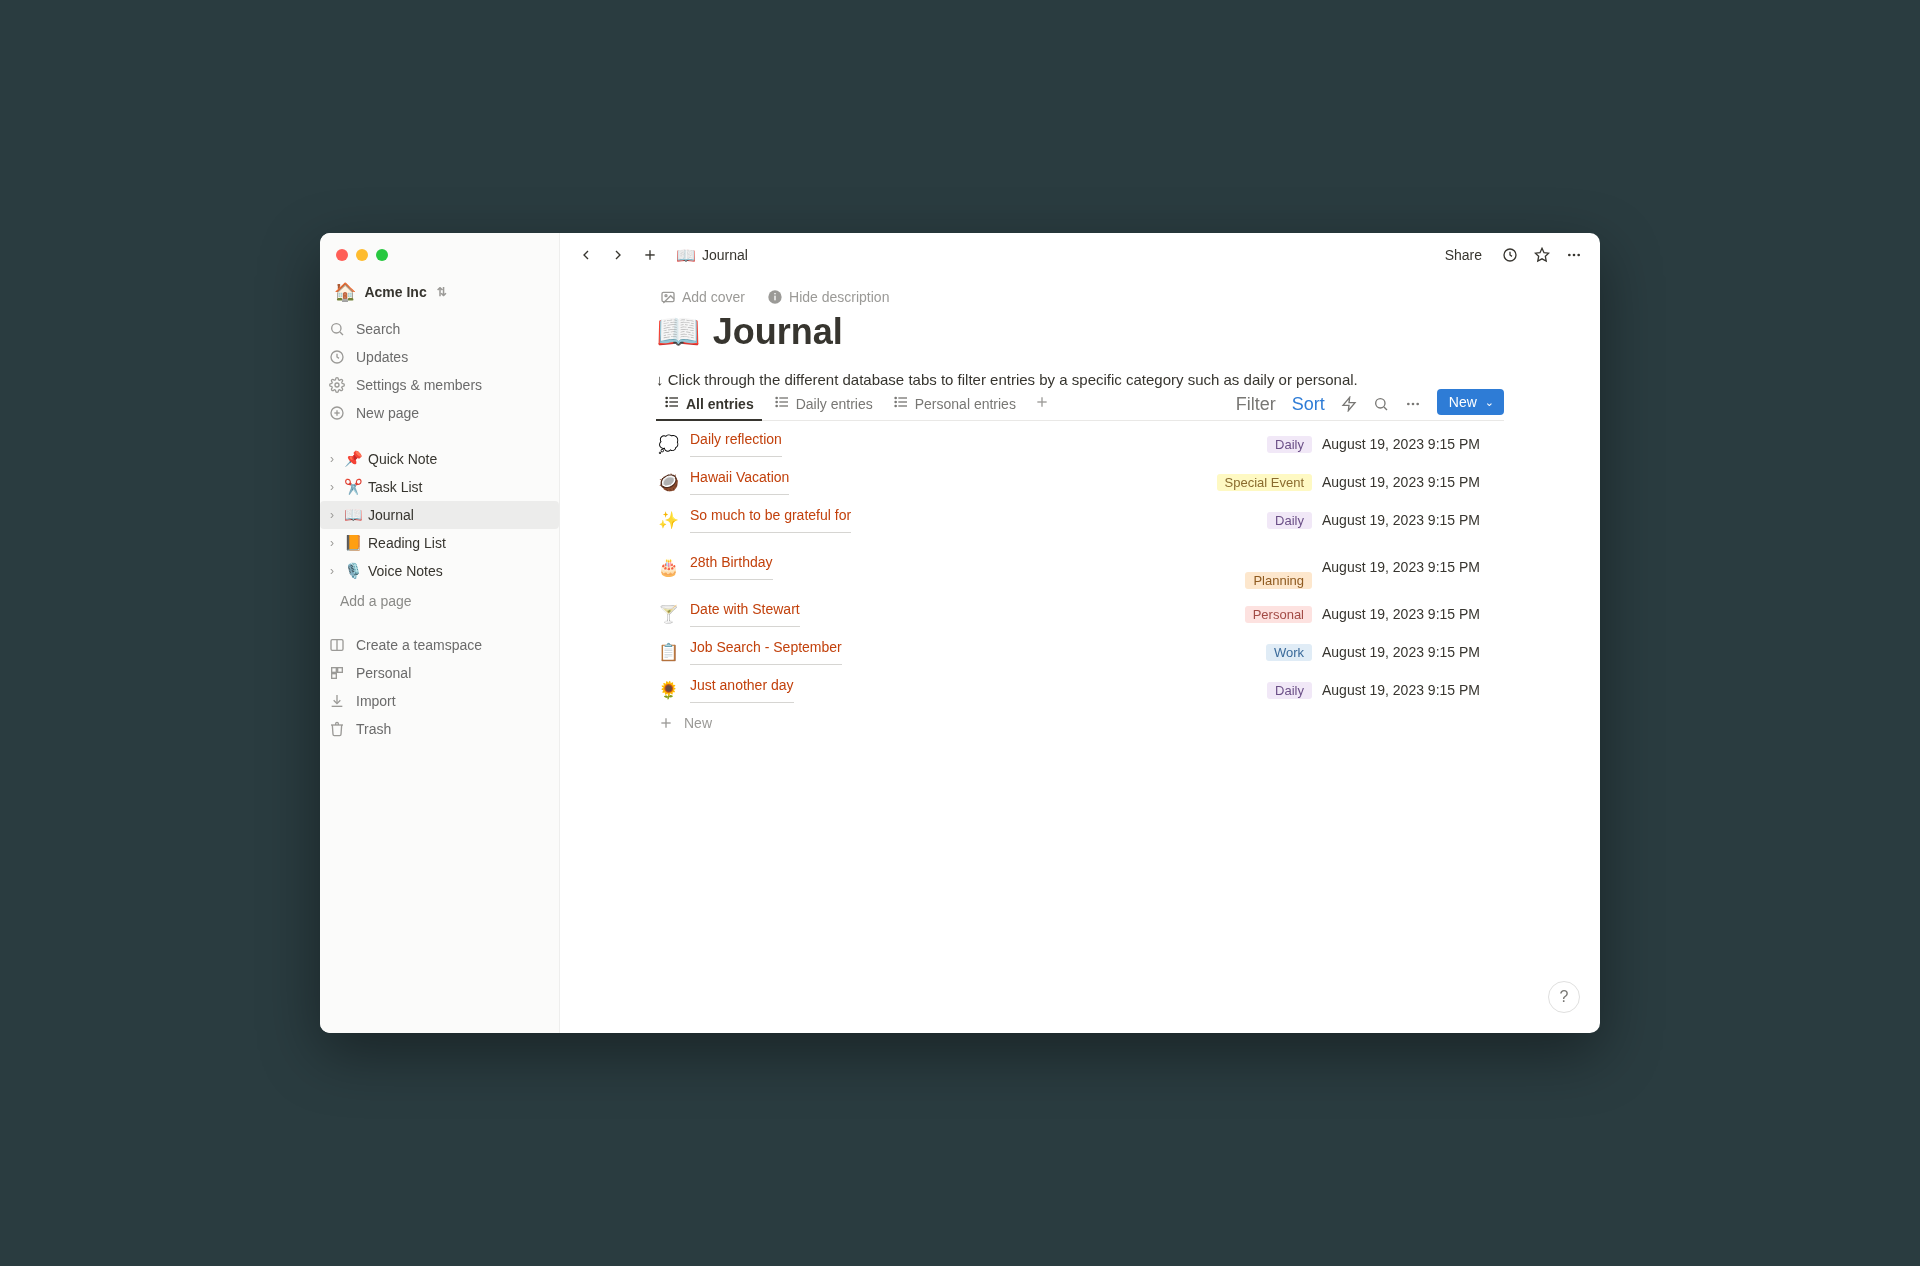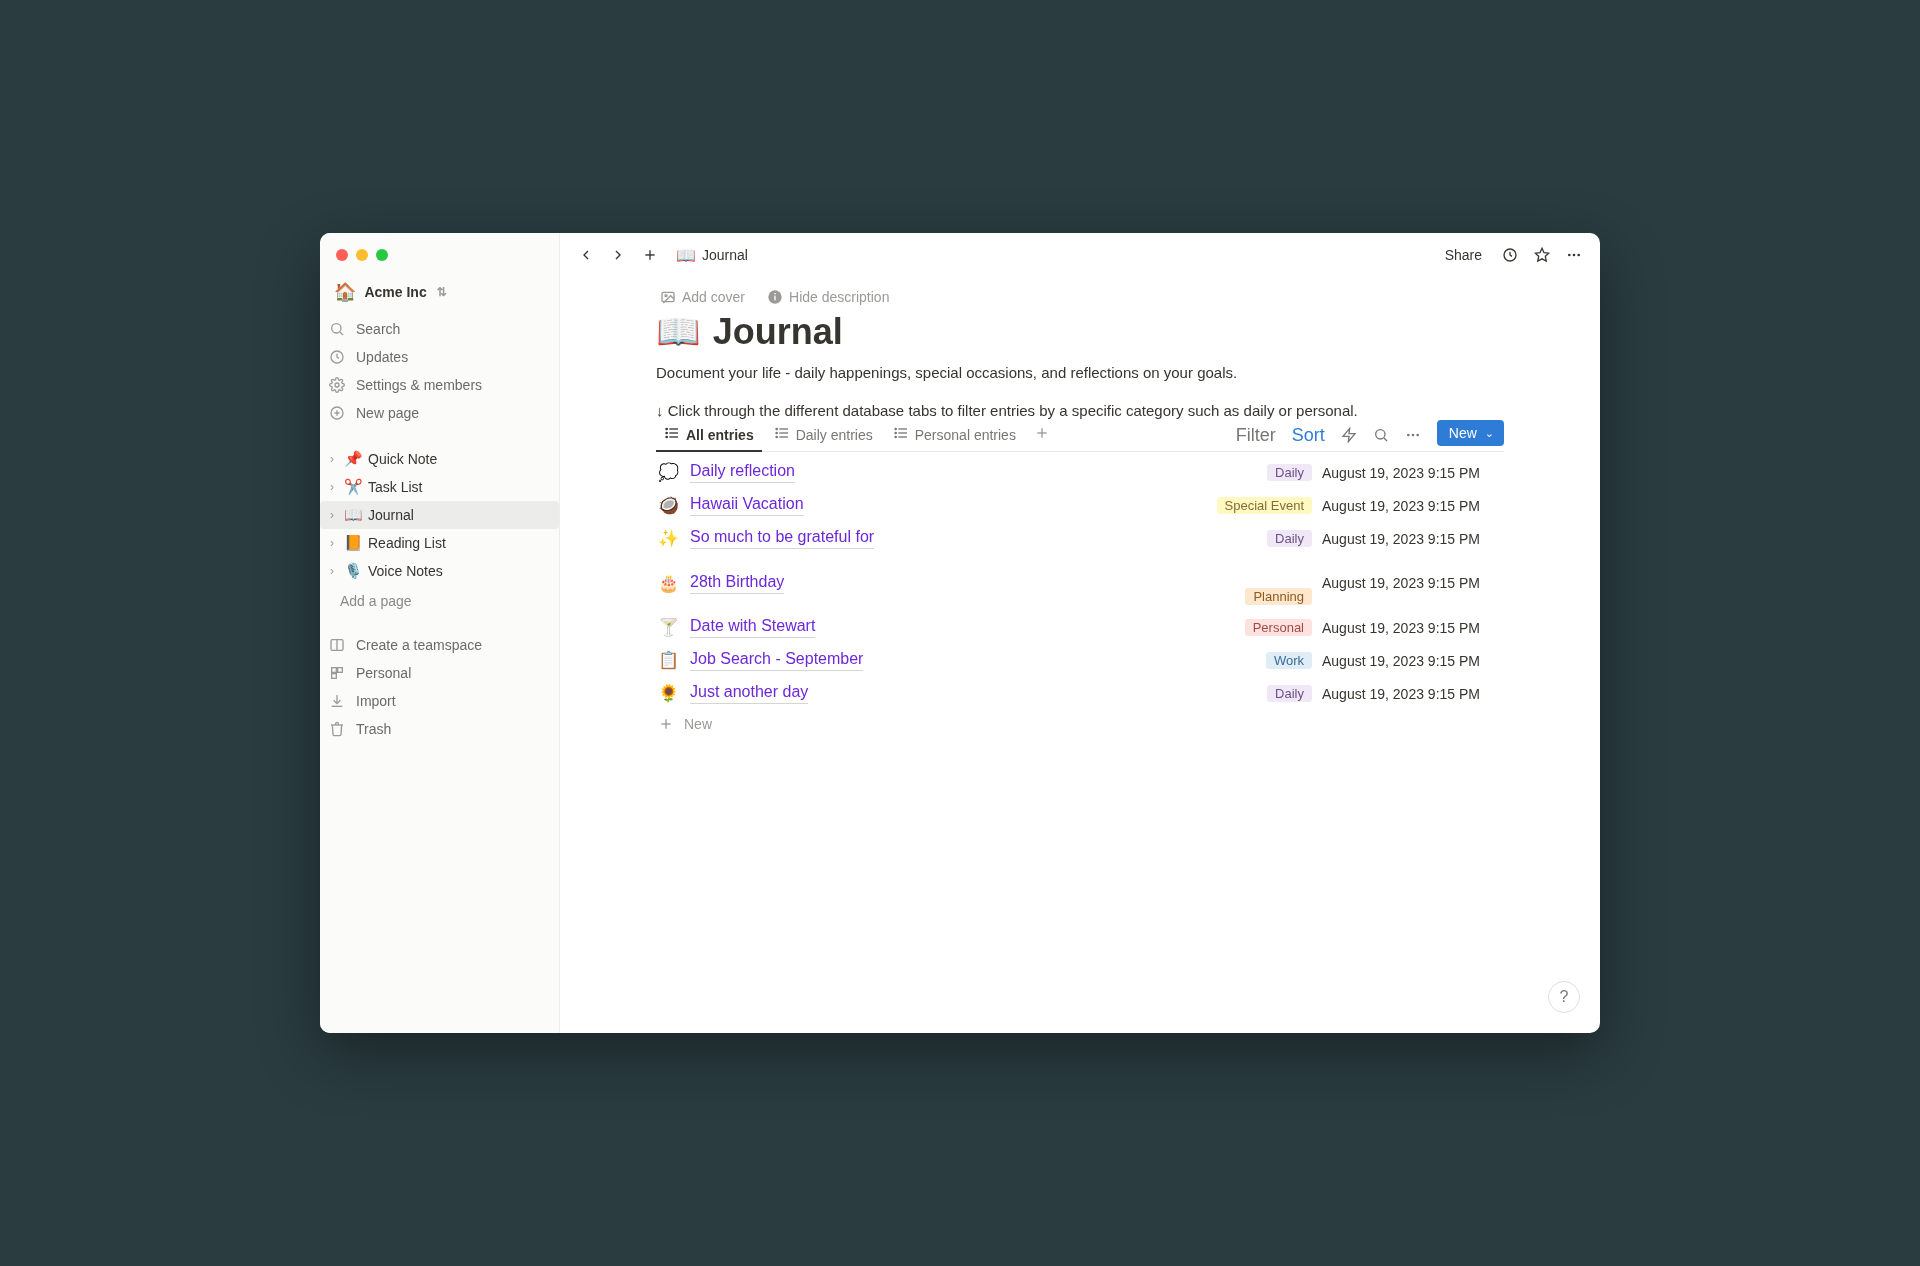"Document your life - daily" div { html: <div>Document your life - daily happenings, special occasions, and reflections on your goals.</div> -> none }
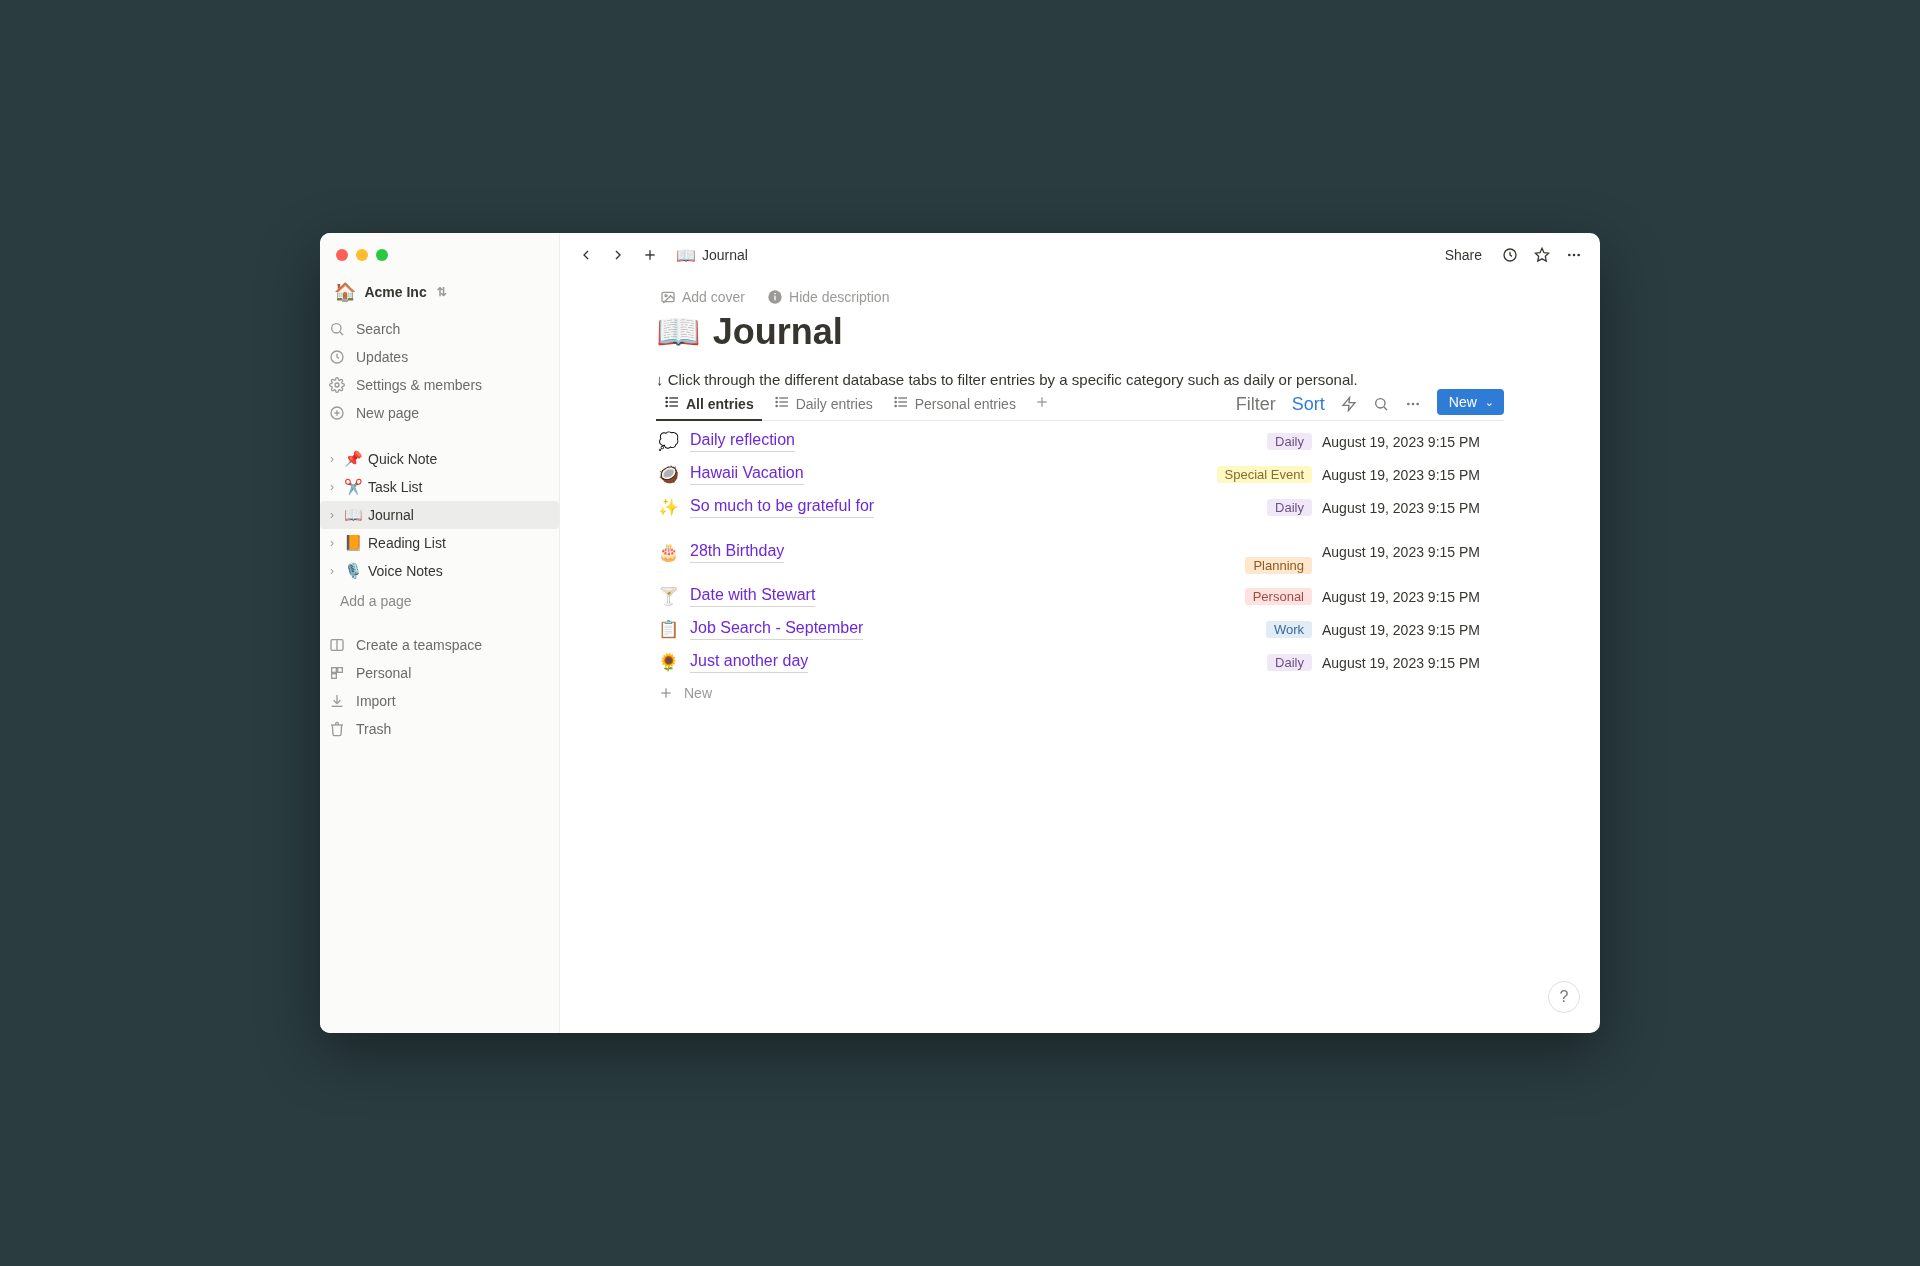"Daily reflection" .entry .e-title { color: #6d28d9 -> #c2410c; font-size: 16px -> 14px; padding-bottom: 2px -> 9px }
